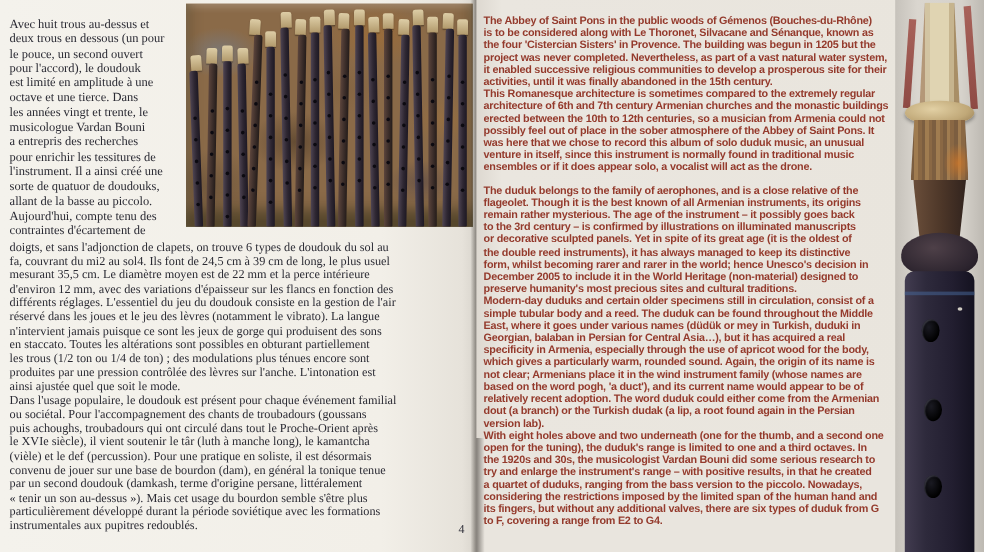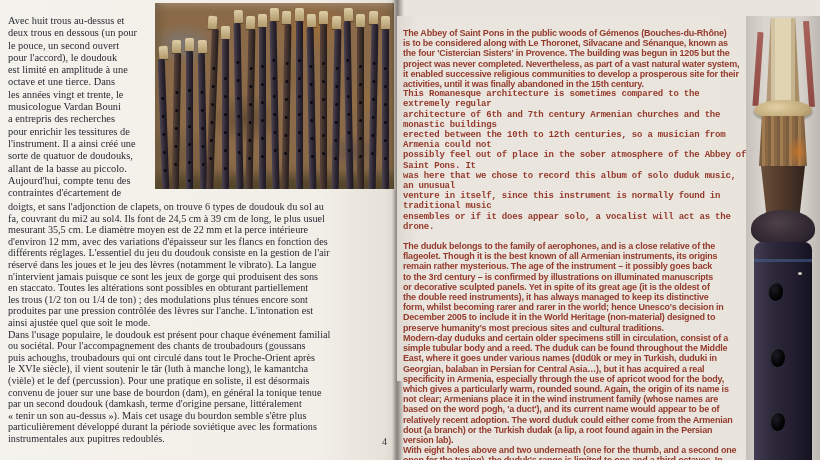"The Abbey of Saint Pons" .right-page { top: 16px -> 0 }
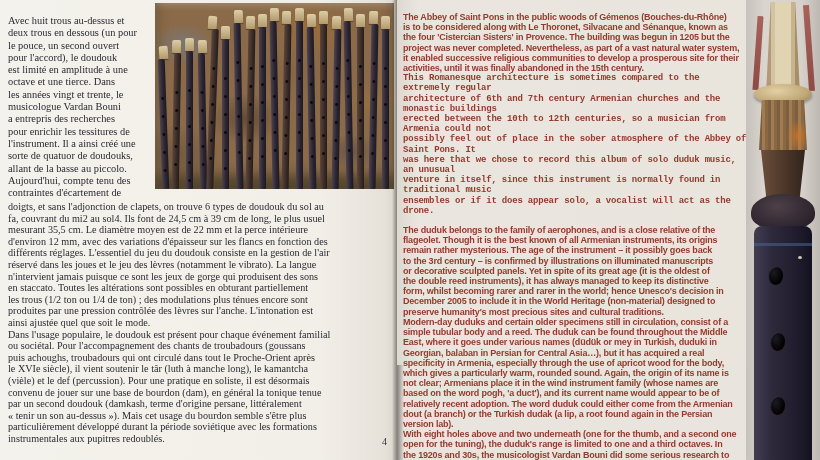"This Romanesque architecture is" .en-text p.gap-after { font-family: Liberation Mono, monospace -> none }
